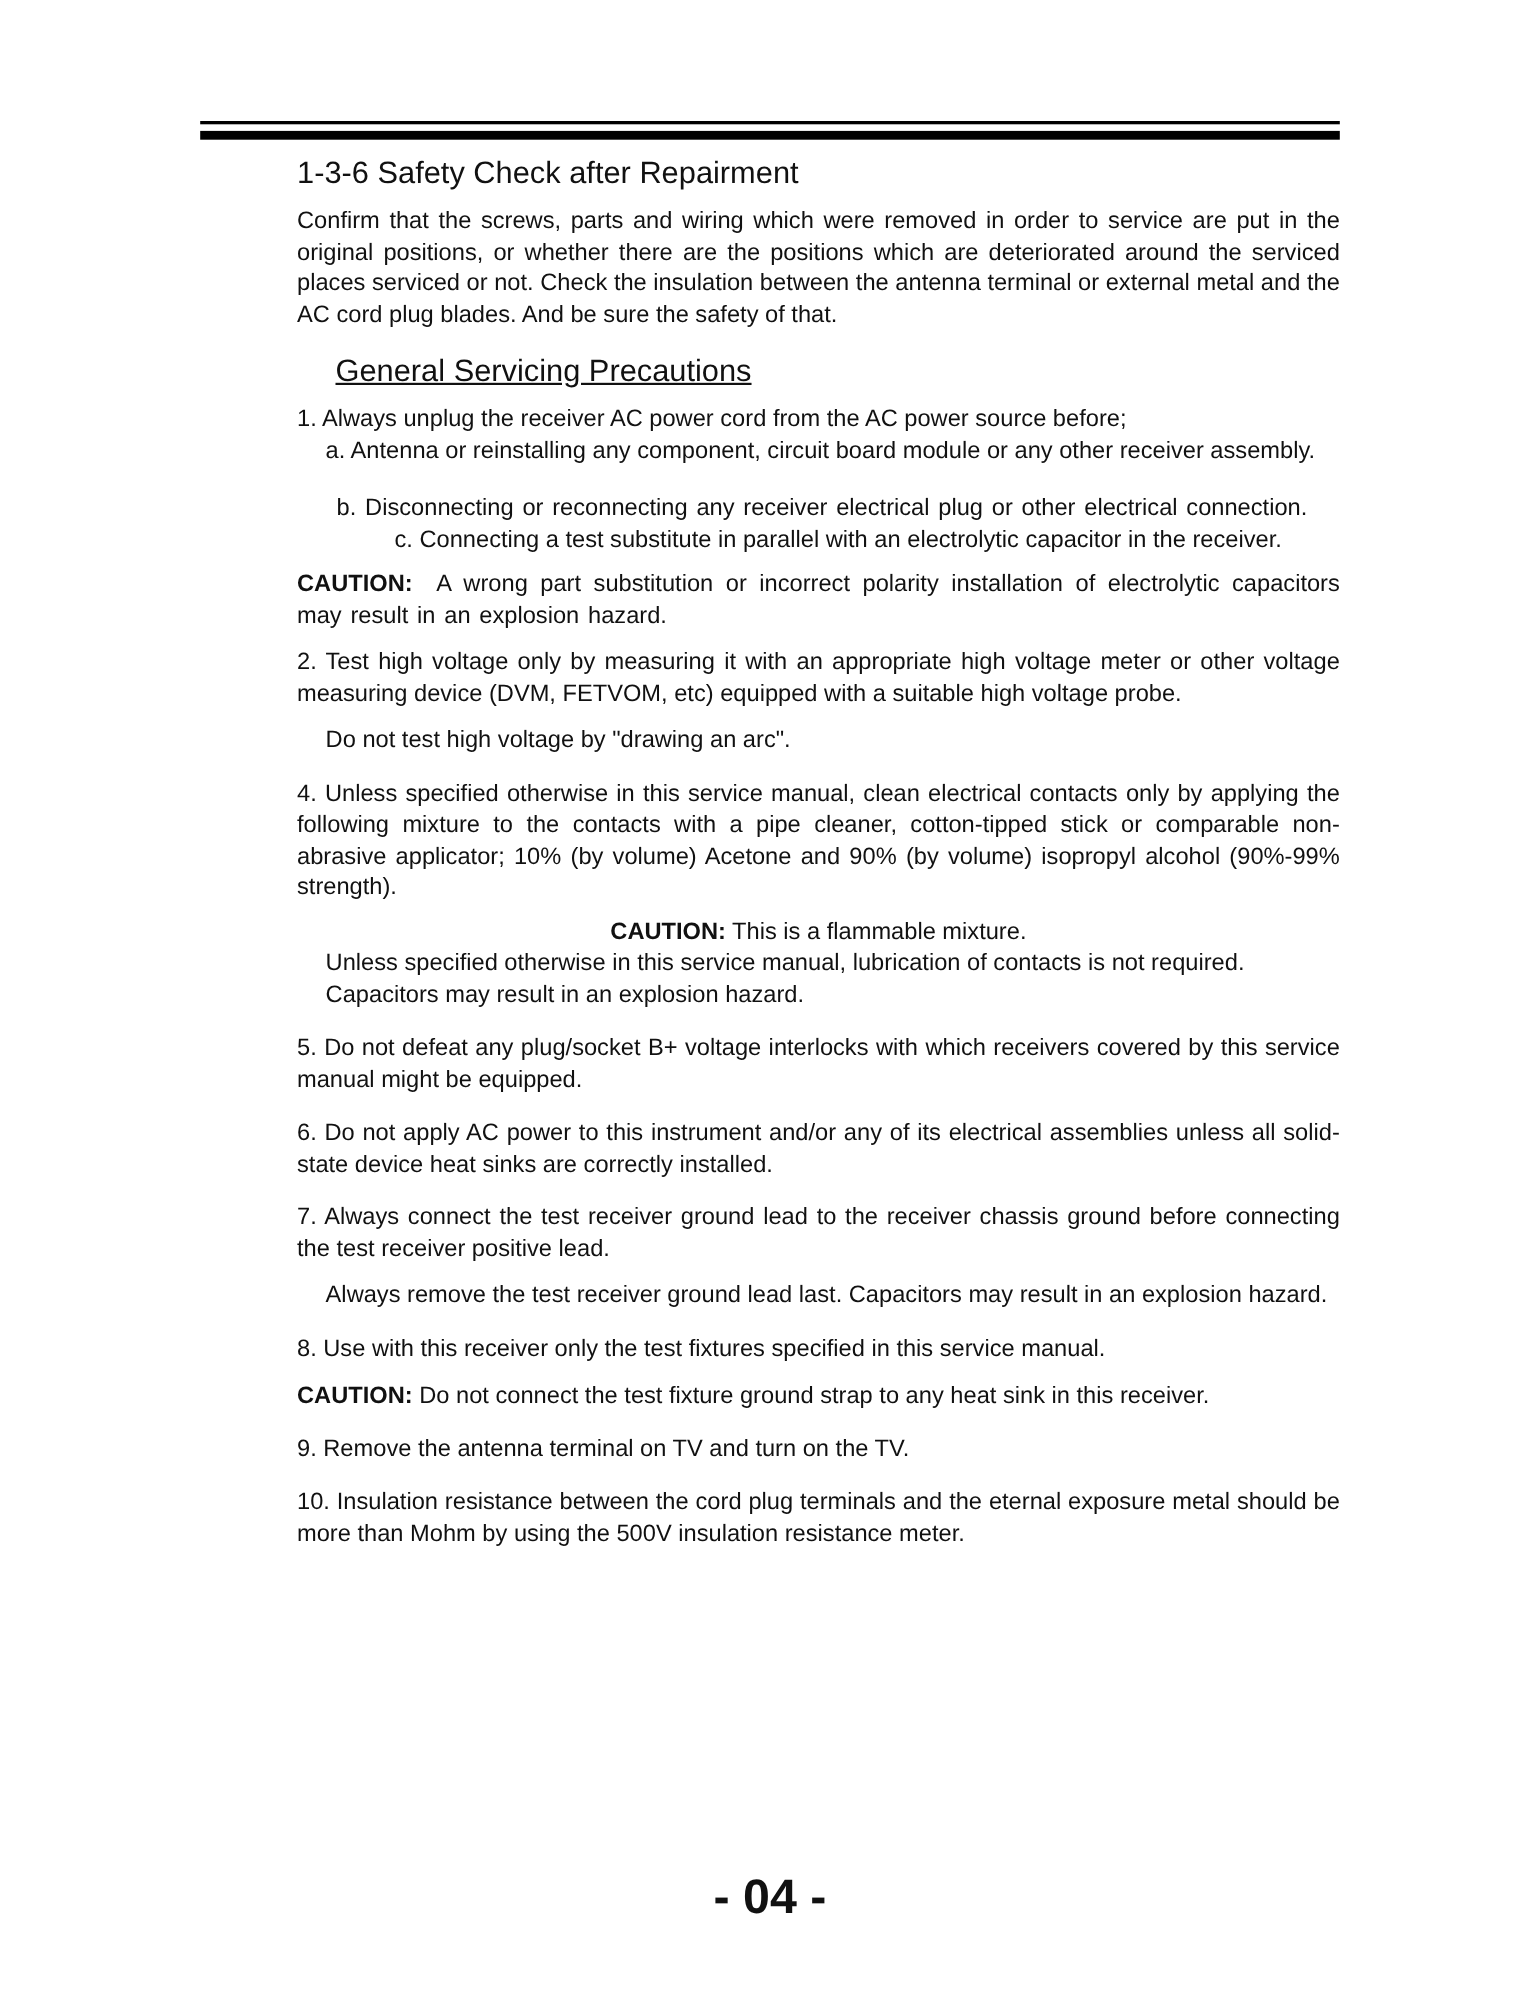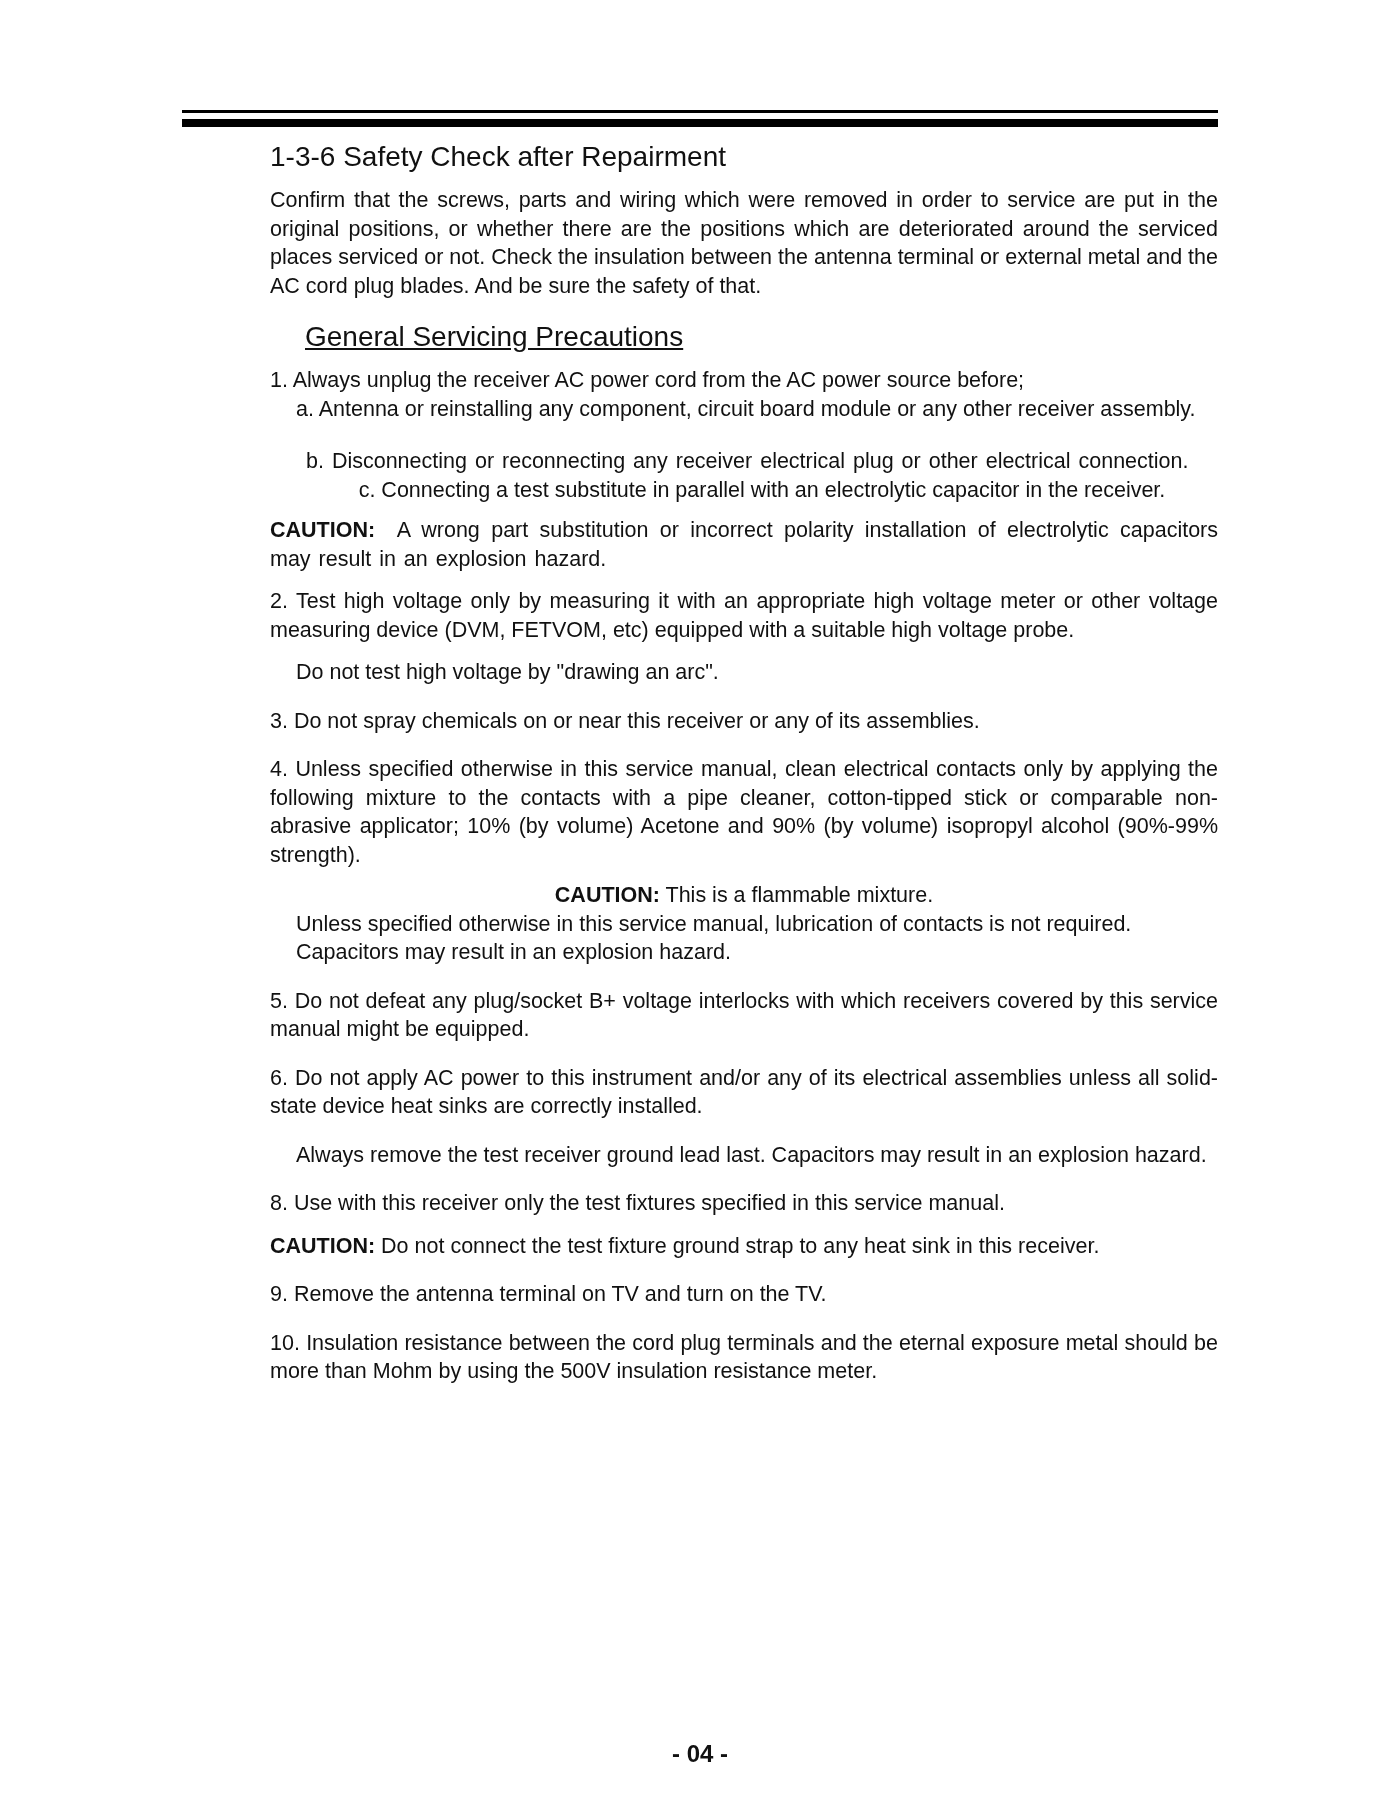"3. Do not spray chemicals" p.gap-l { html: <p>3. Do not spray chemicals on or near this receiver or any of its assemblies.</p> -> none }
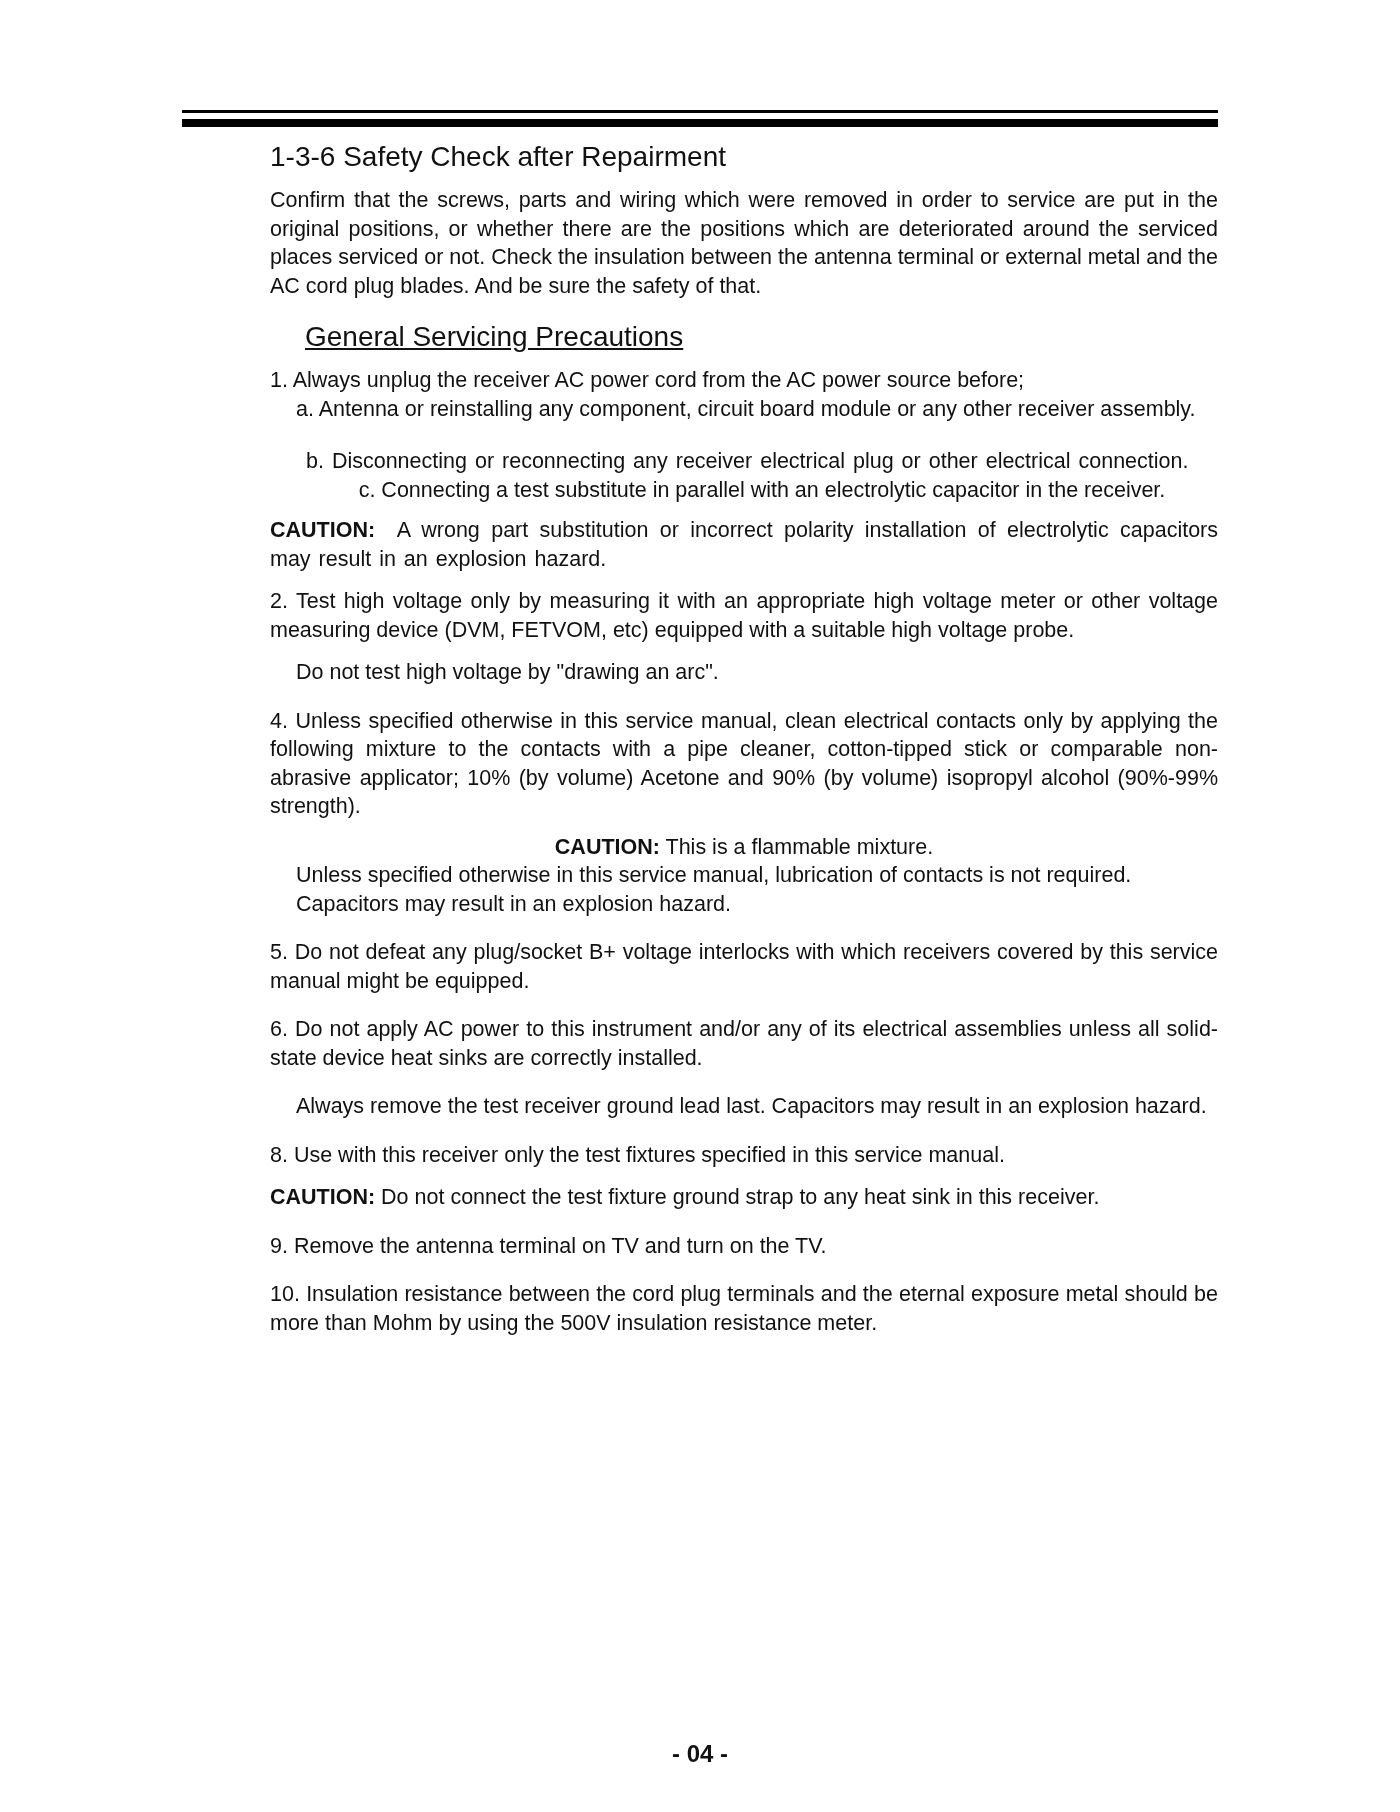"7. Always connect the test" p.gap-m { html: none -> <p>7. Always connect the test receiver ground lead to the receiver chassis ground before connecting the test receiver positive lead.</p> }
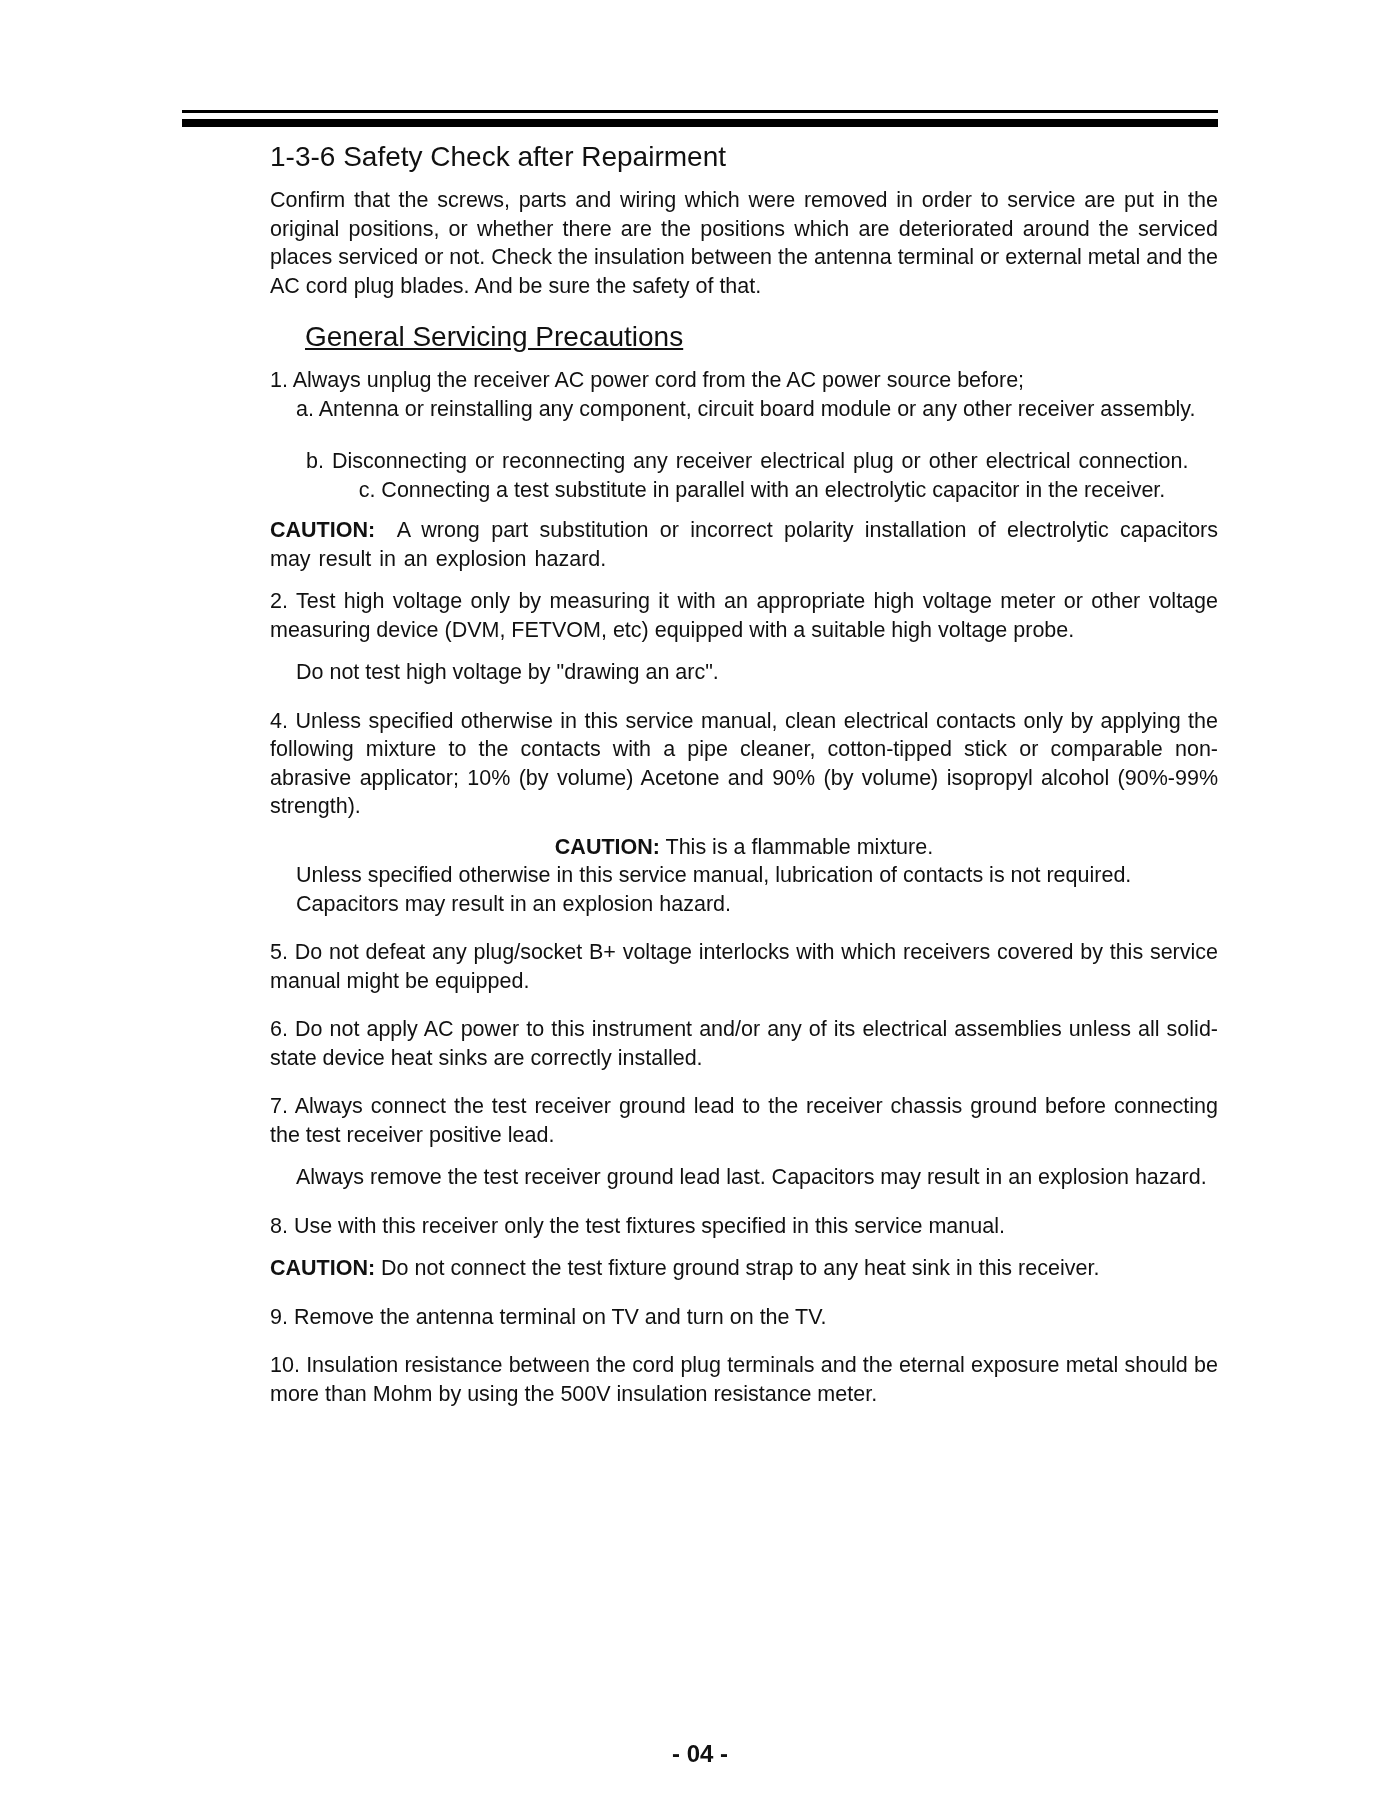"- 04 -" .page-num { font-size: 24px -> 44px; margin-top: 40px -> none }
